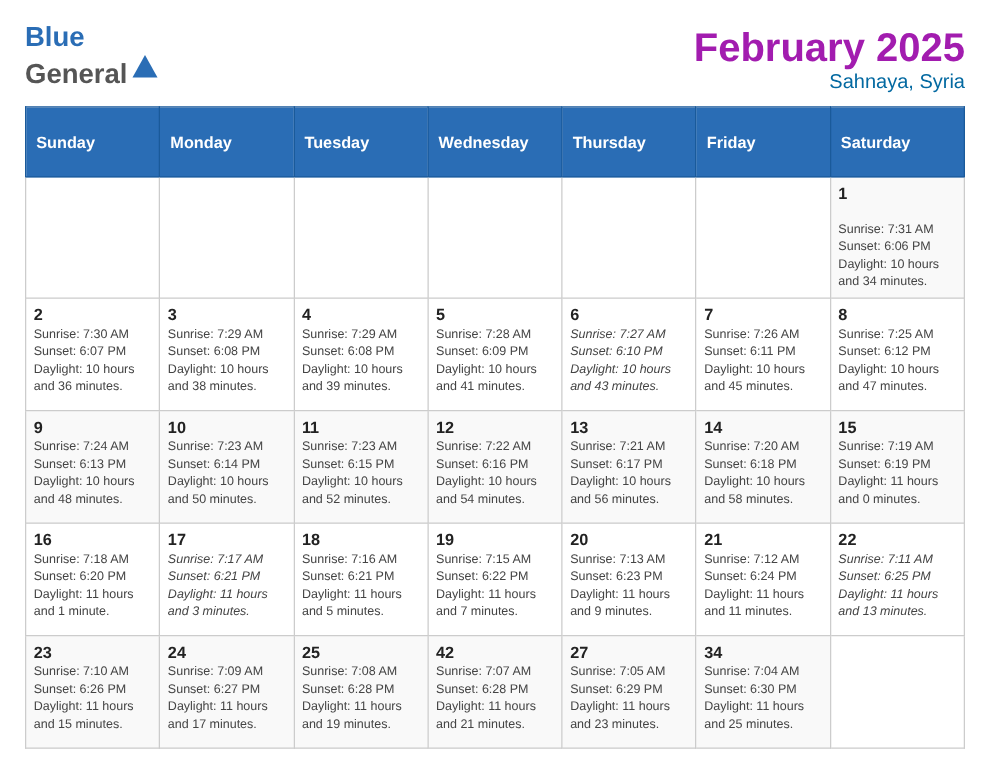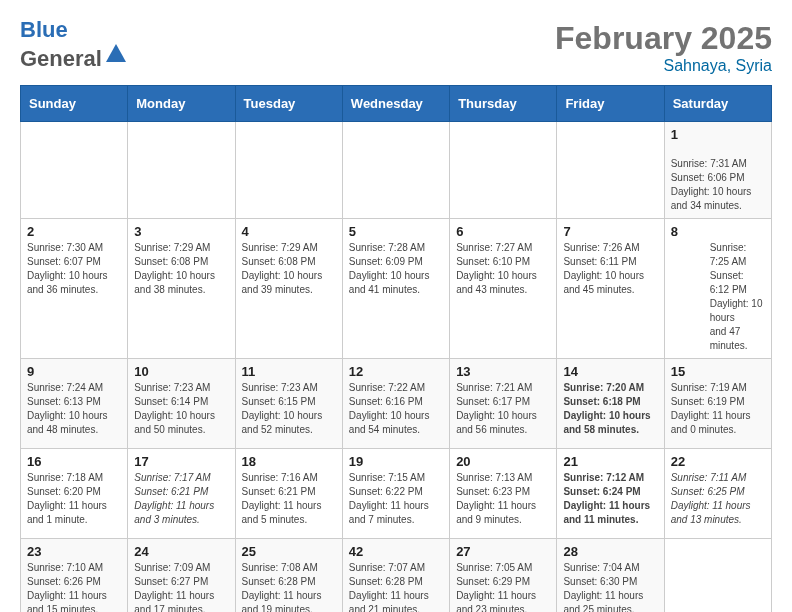"February 2025" .calendar-title { color: #737373 -> #a21caf }
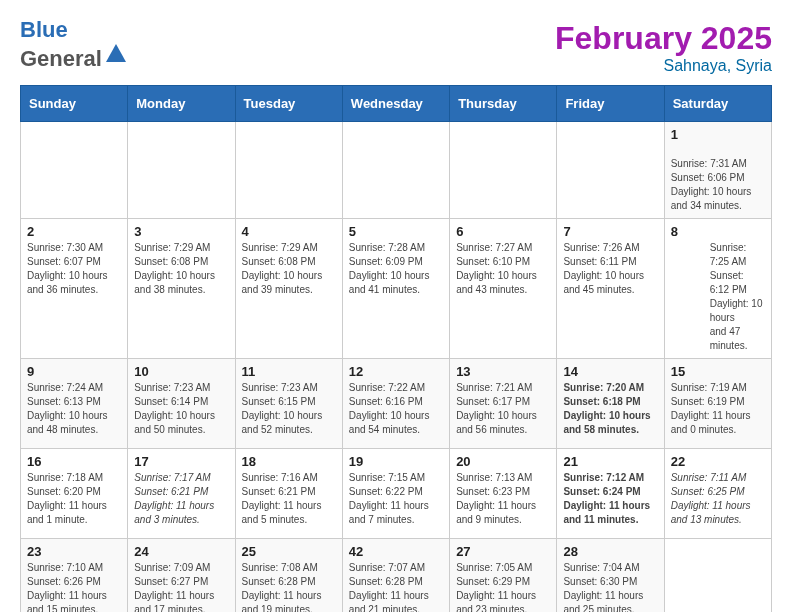"Sunday" thead th { padding: 10px 8px -> 20px 8px }
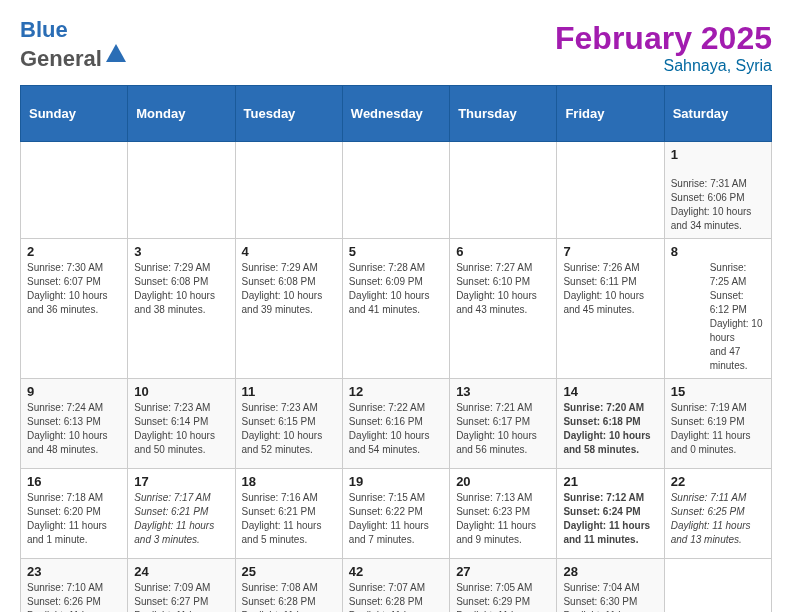"Sunrise: 7:27 AM" div.day-info { font-style: none -> italic }
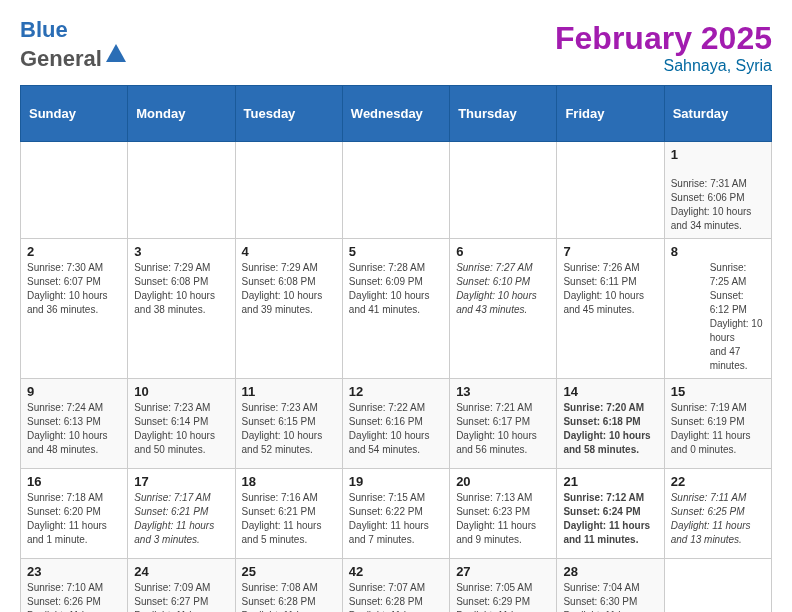"Sunrise: 7:25 AM" div.day-info { margin-left: 39px -> none }
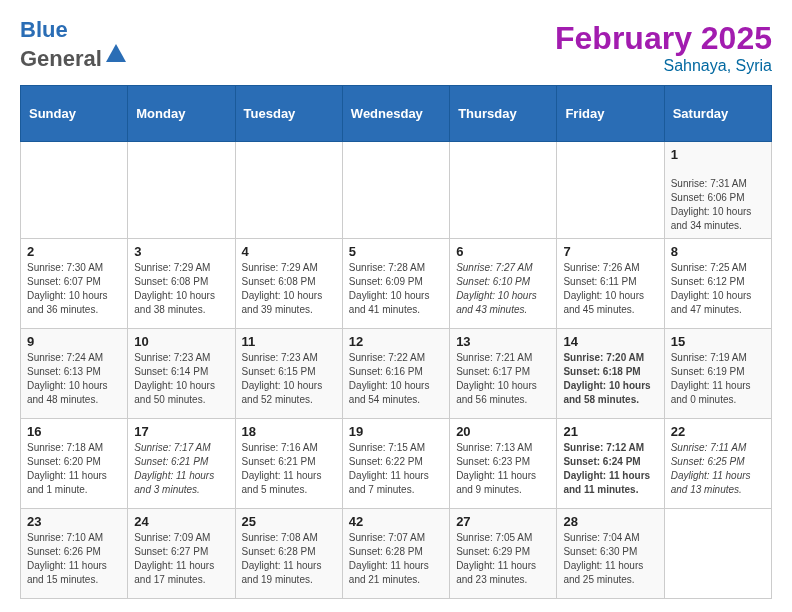"Sunrise: 7:20 AM" div.day-info { font-weight: bold -> none }
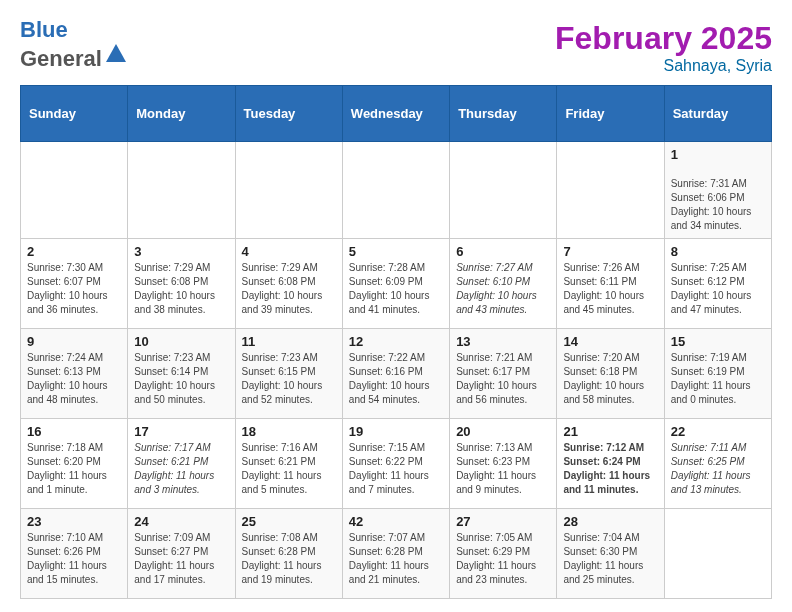"Sunrise: 7:12 AM" div.day-info { font-weight: bold -> none }
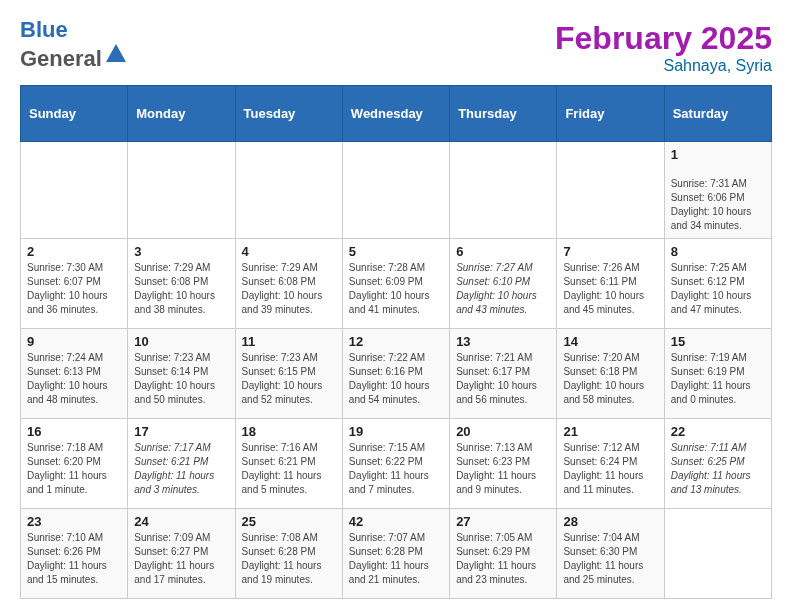"28" div.day-number { text: 28 -> 34 }
